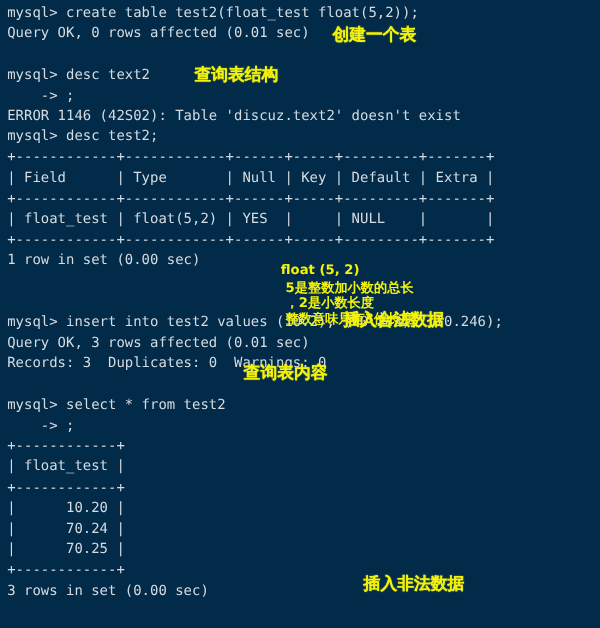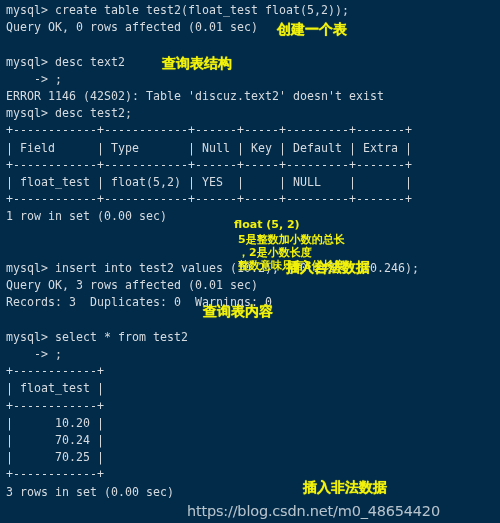"https://blog.csdn.net/m0_48654420" div { html: <div>https://blog.csdn.net/m0_48654420</div> -> none }
